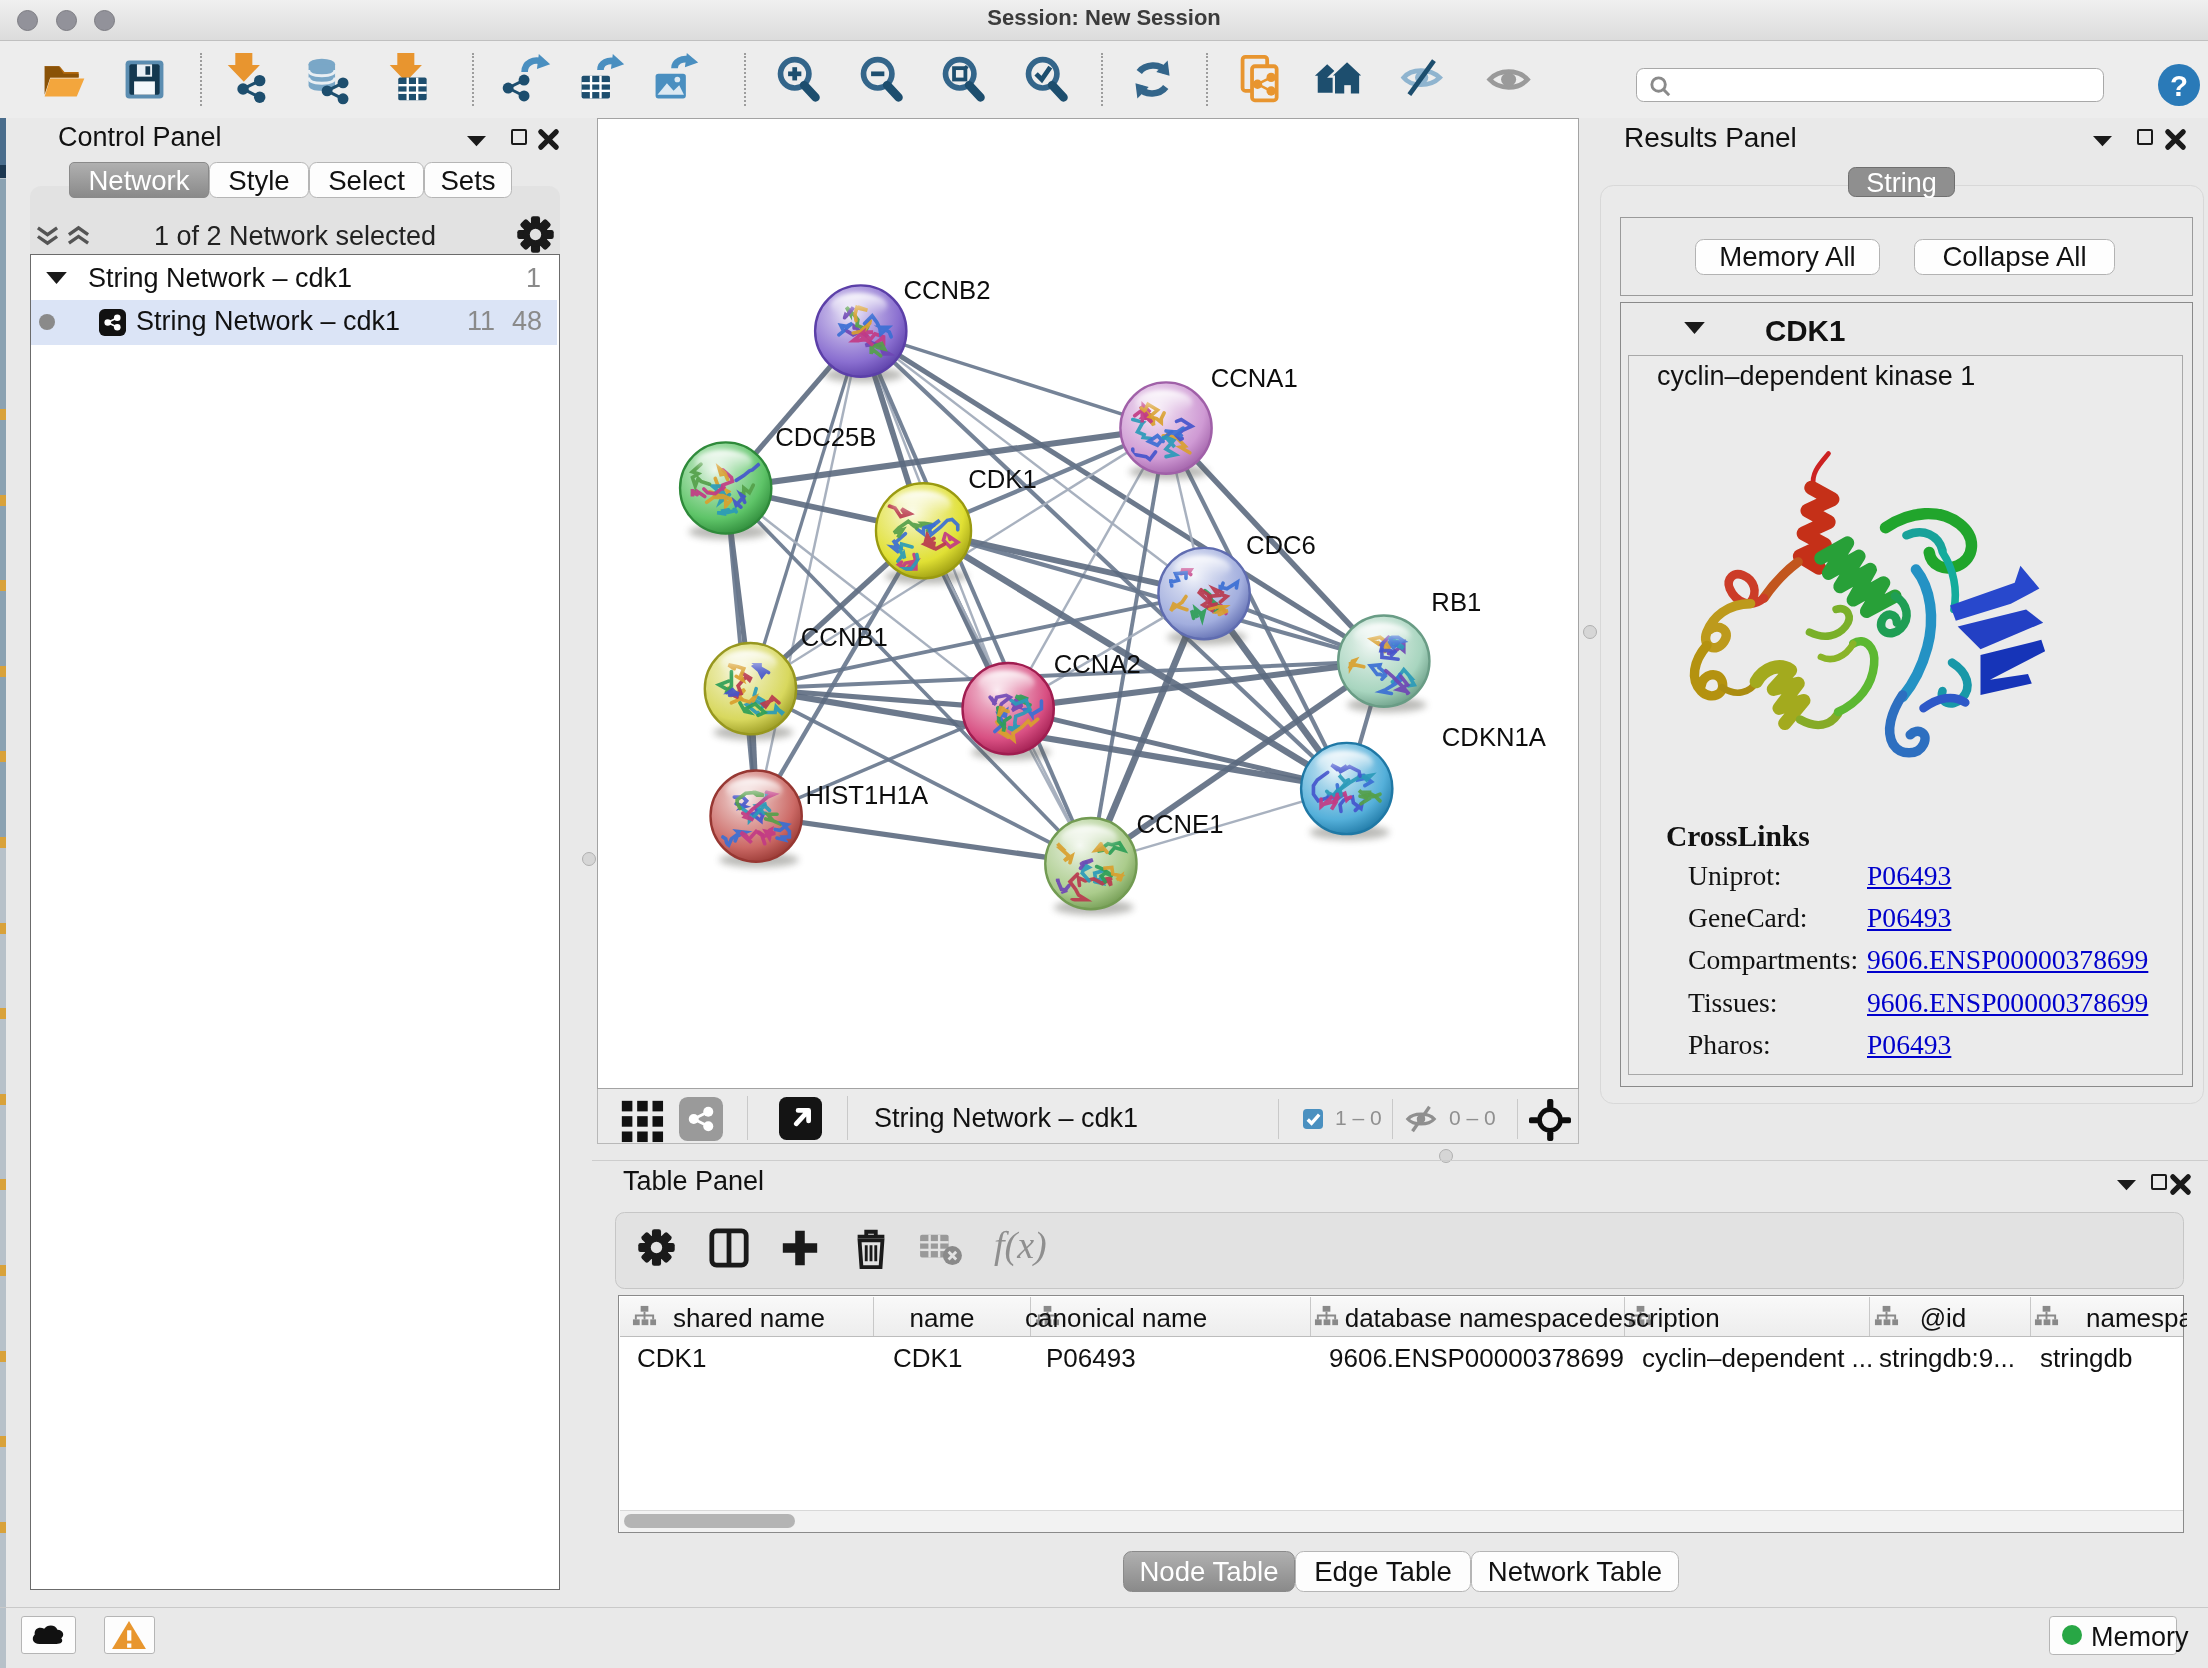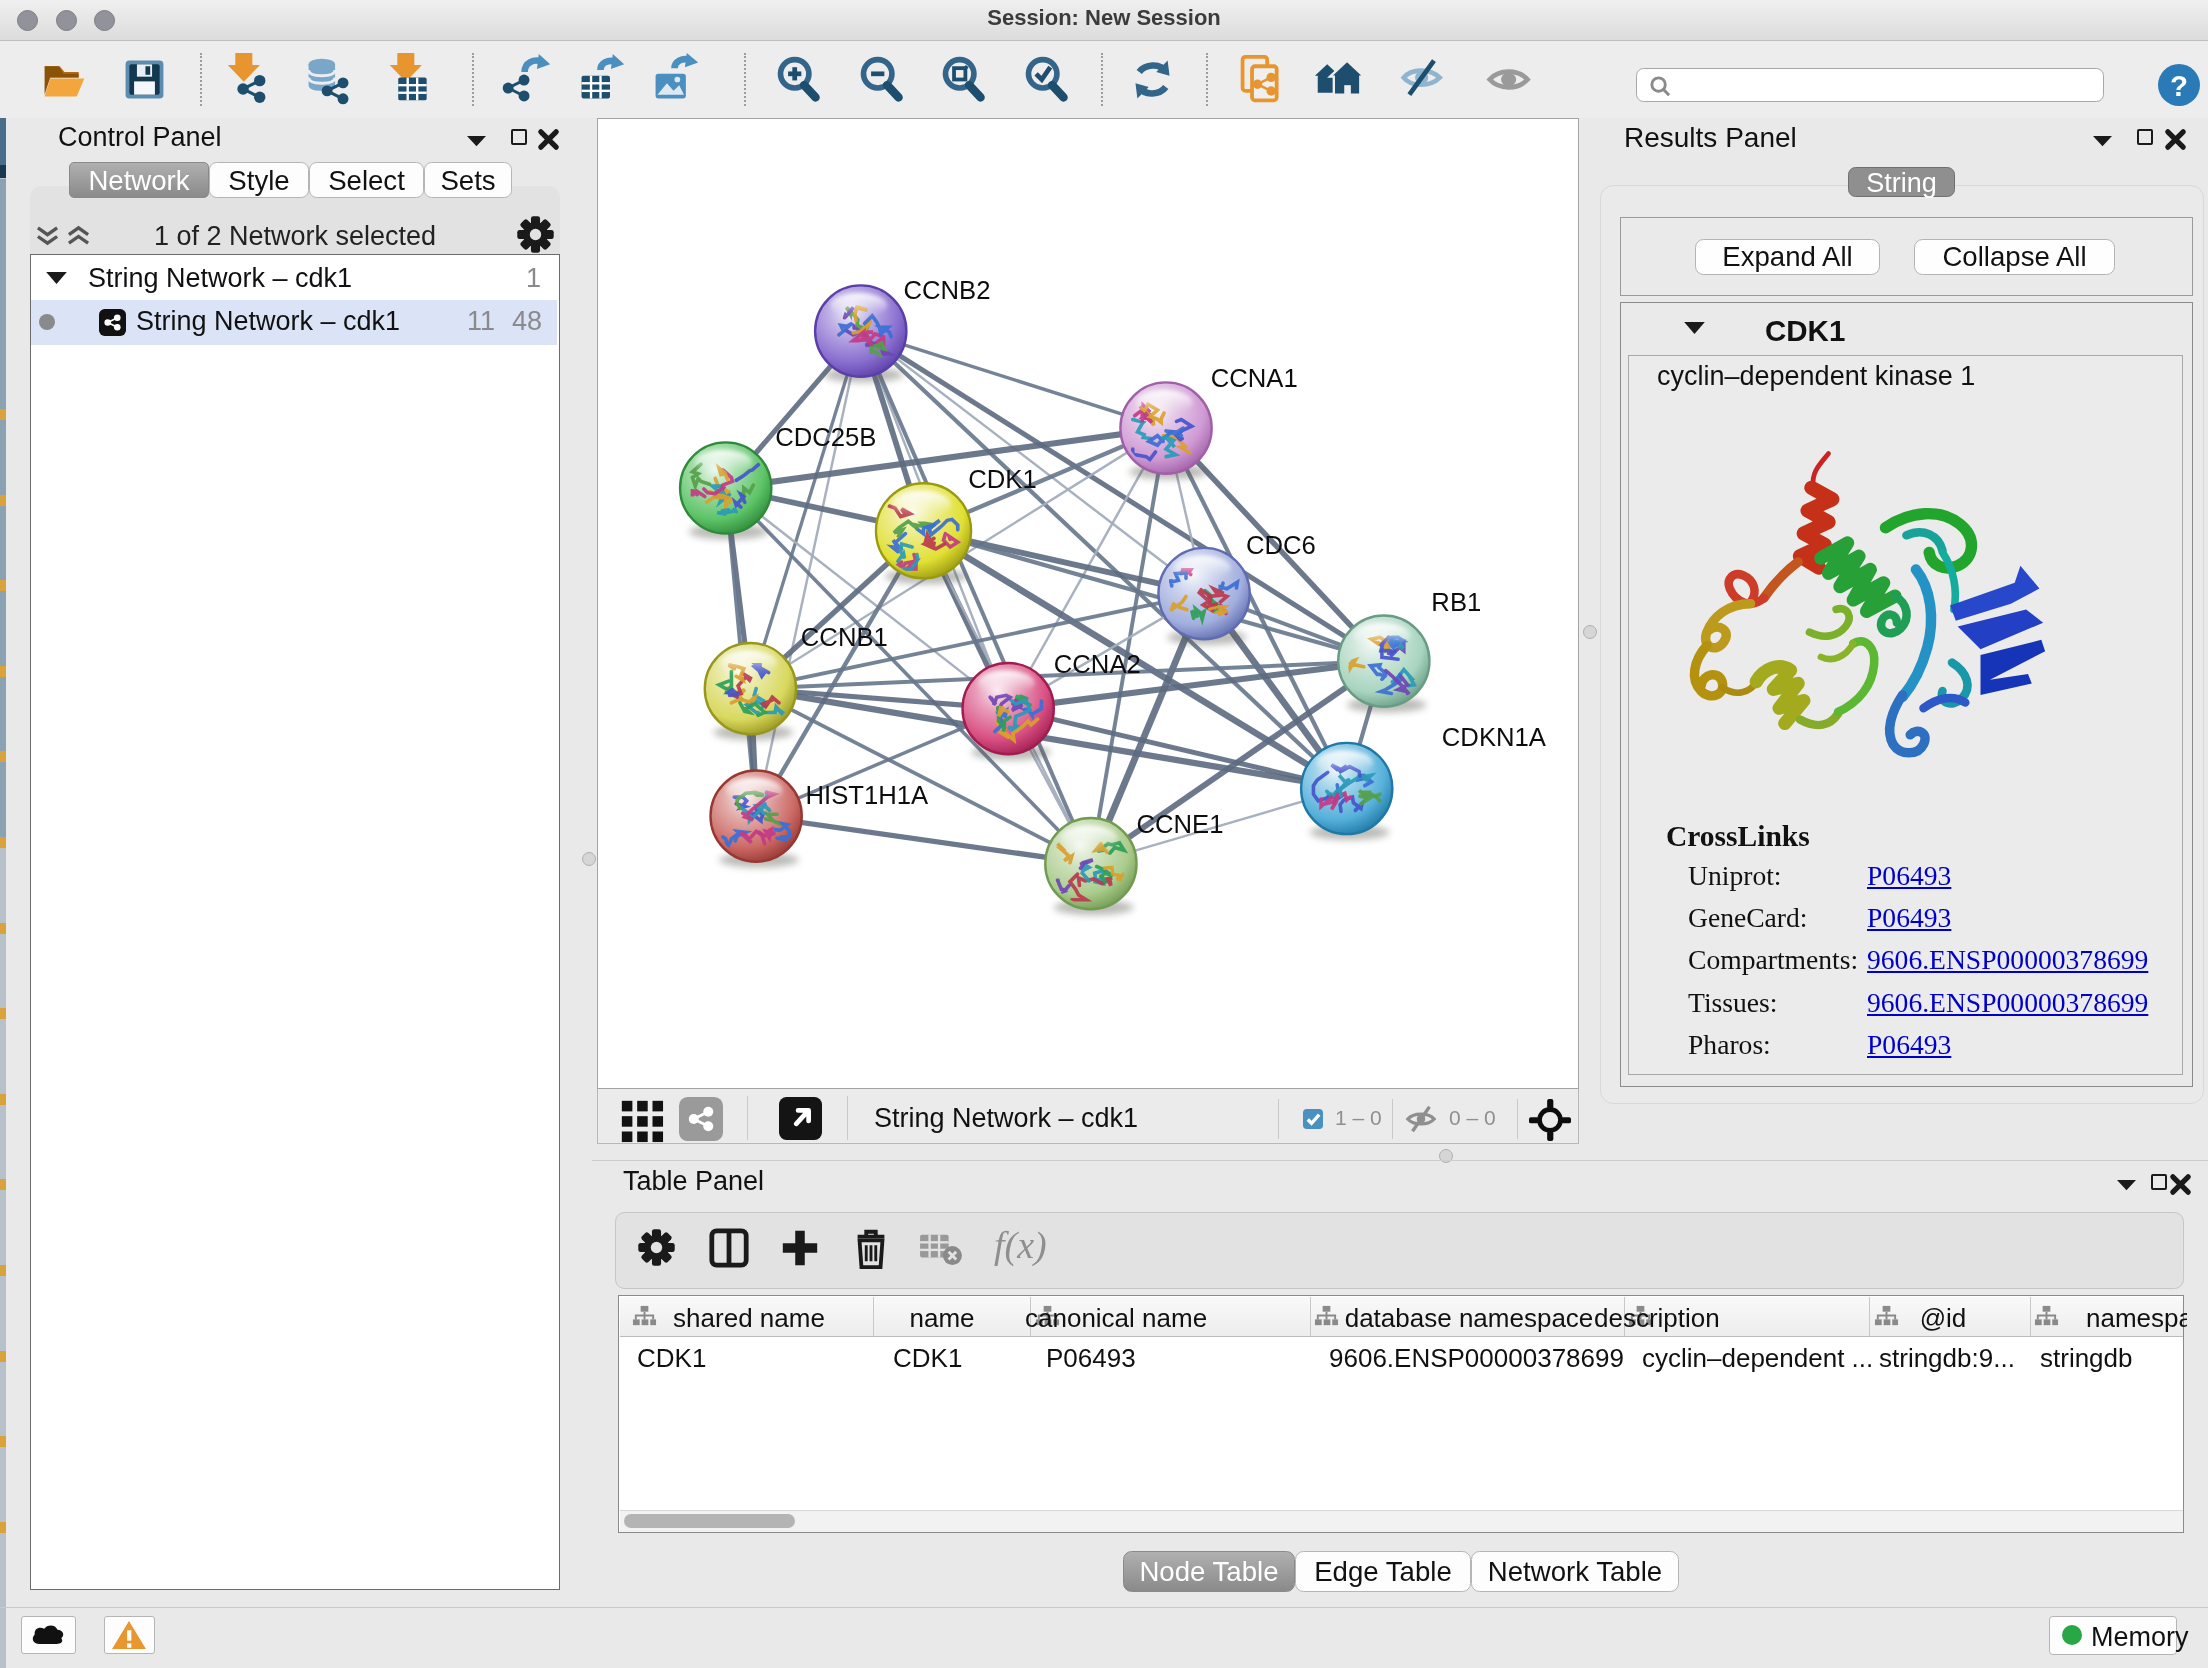"Expand All" div.btn { text: Expand -> Memory }
